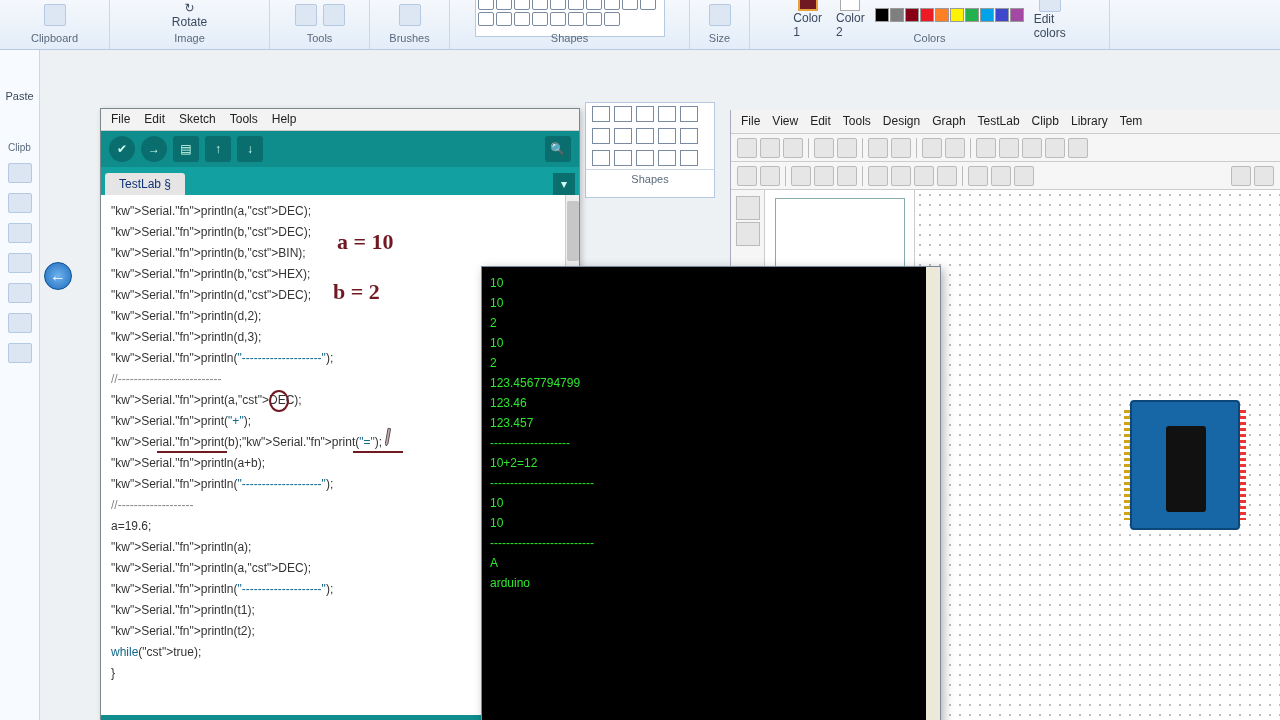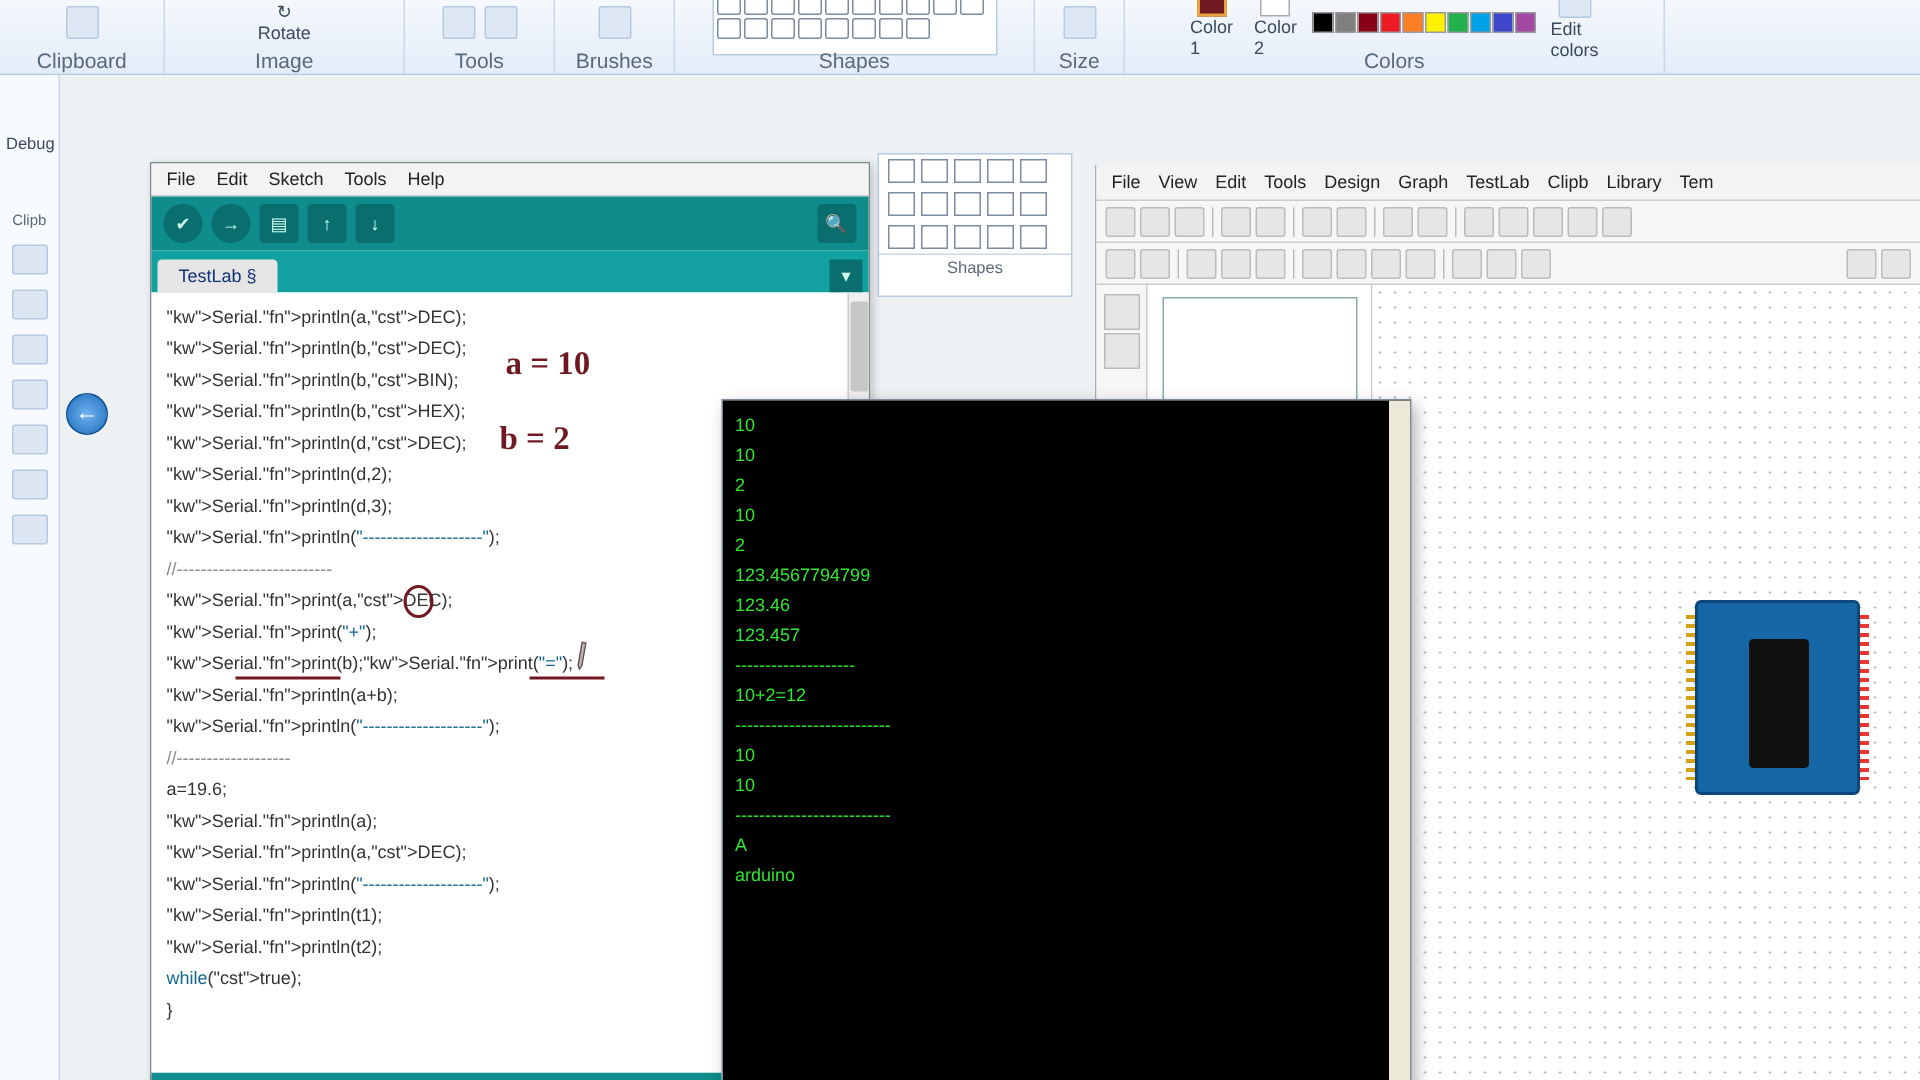"Clipboard" .rgroup .rlabel { font-size: 14px -> 11px }
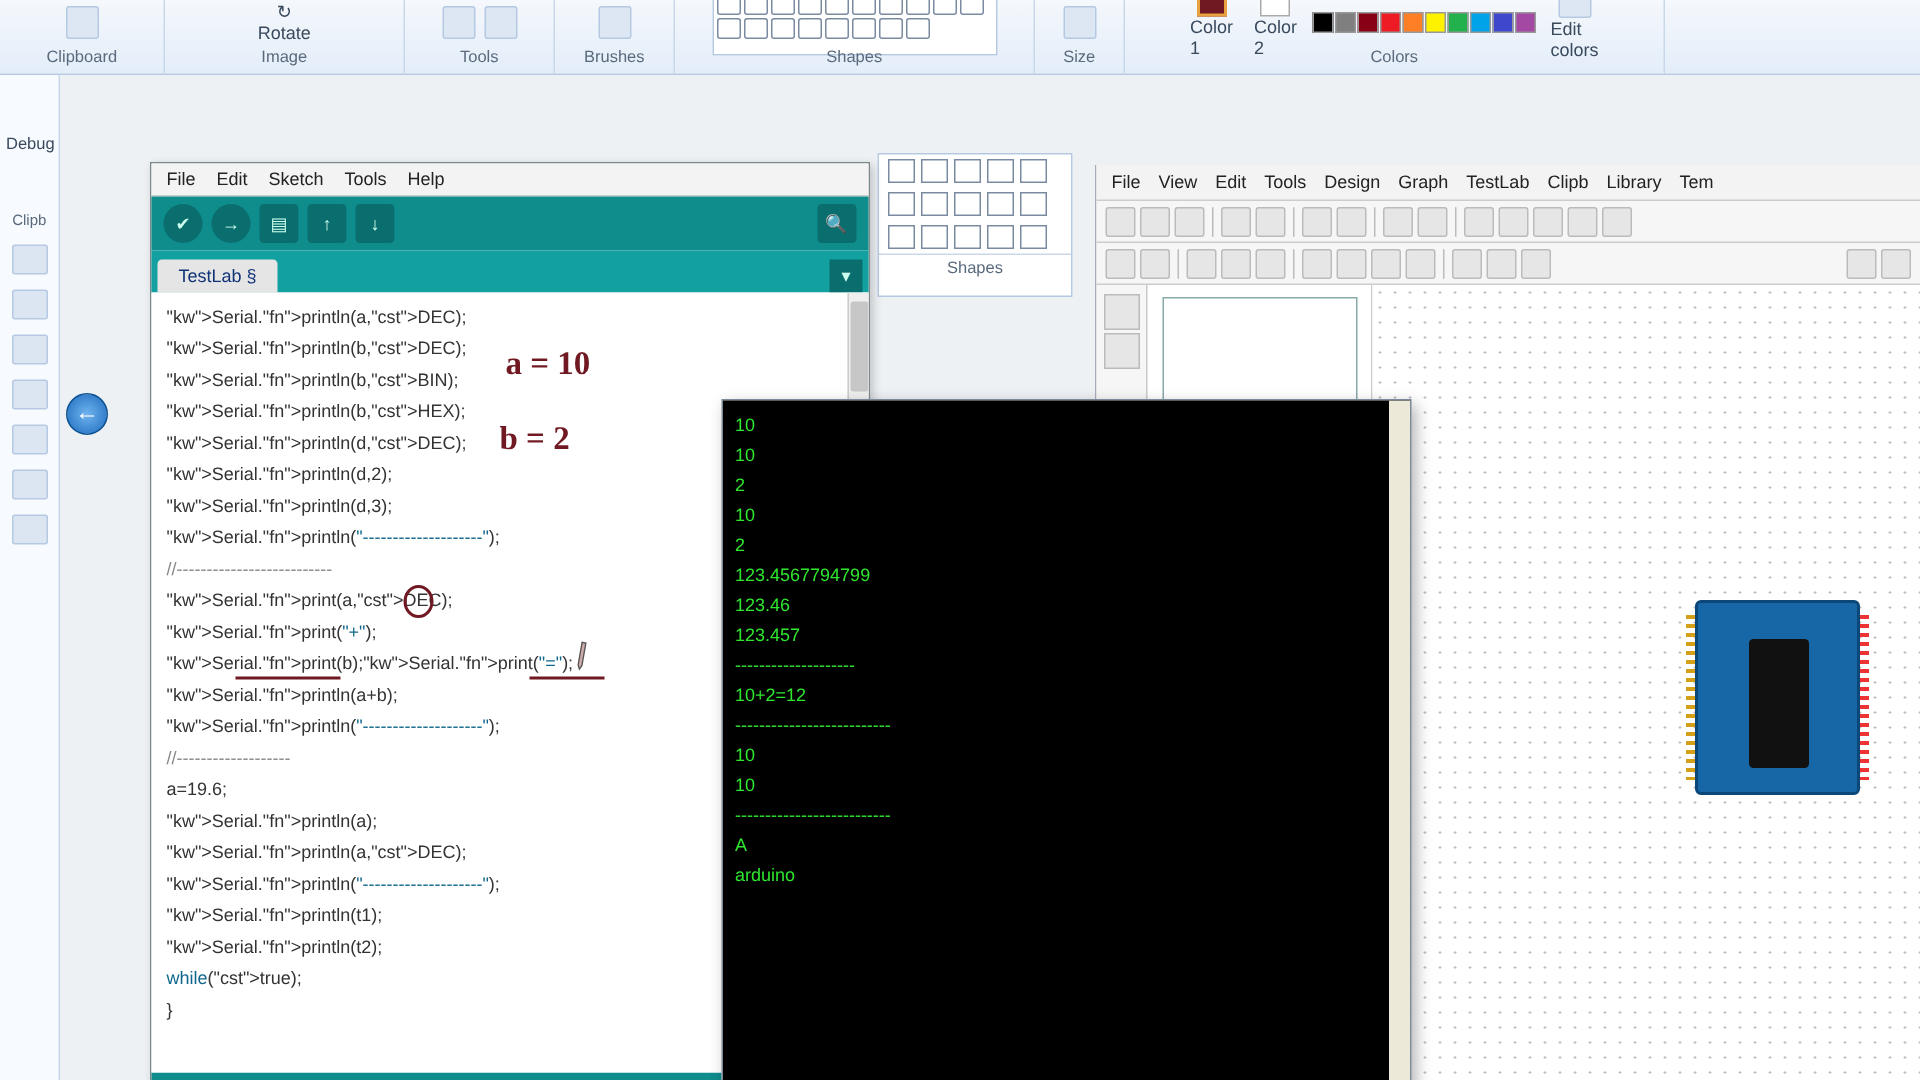"Debug" div.paste { text: Debug -> Paste }
